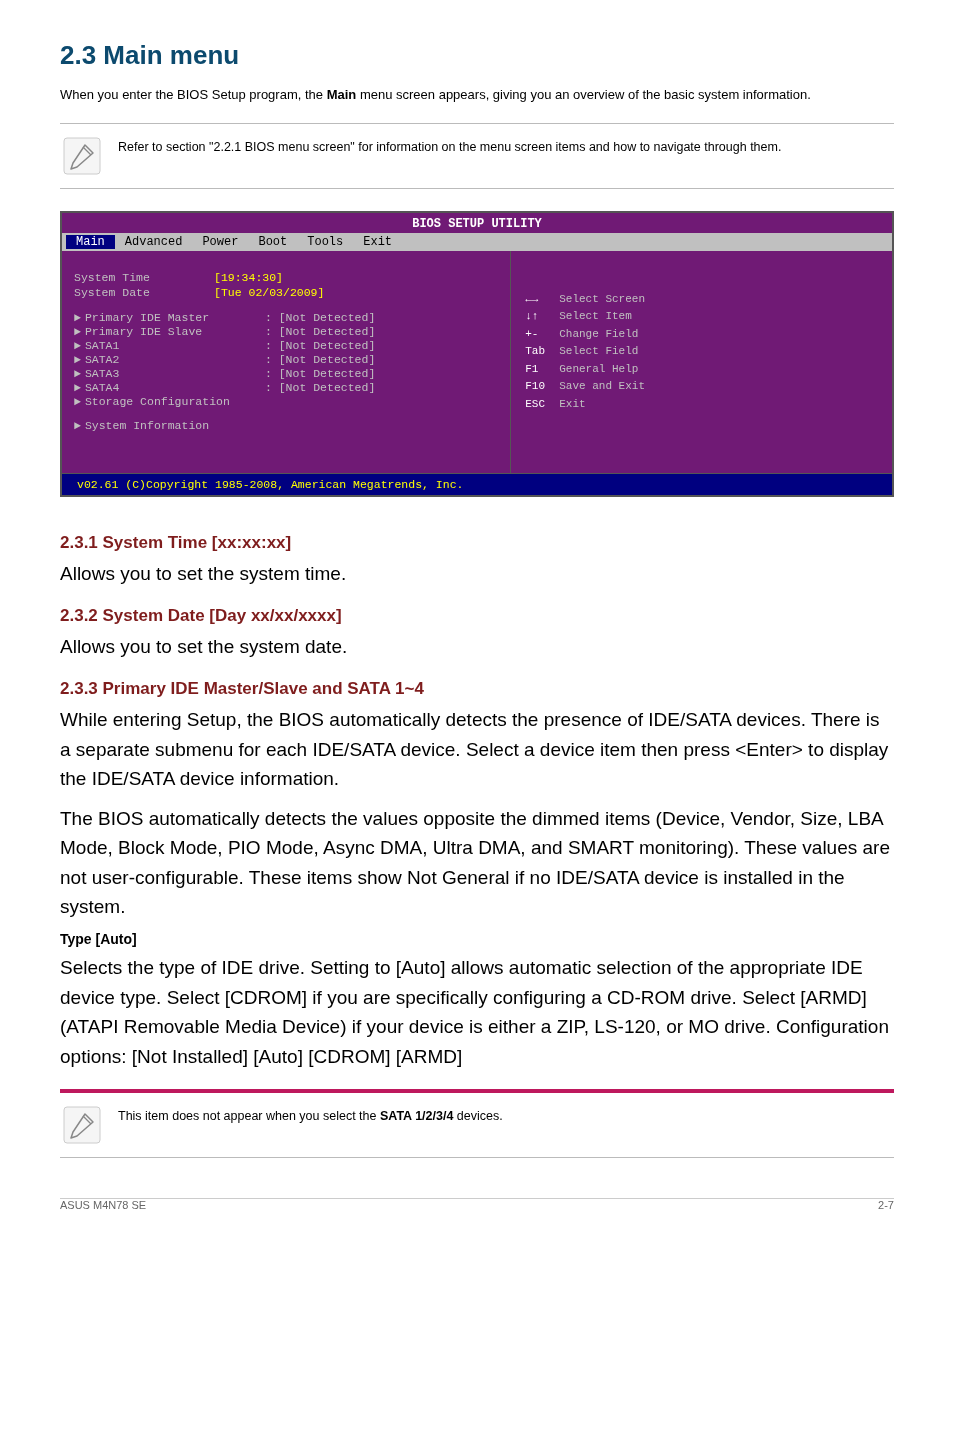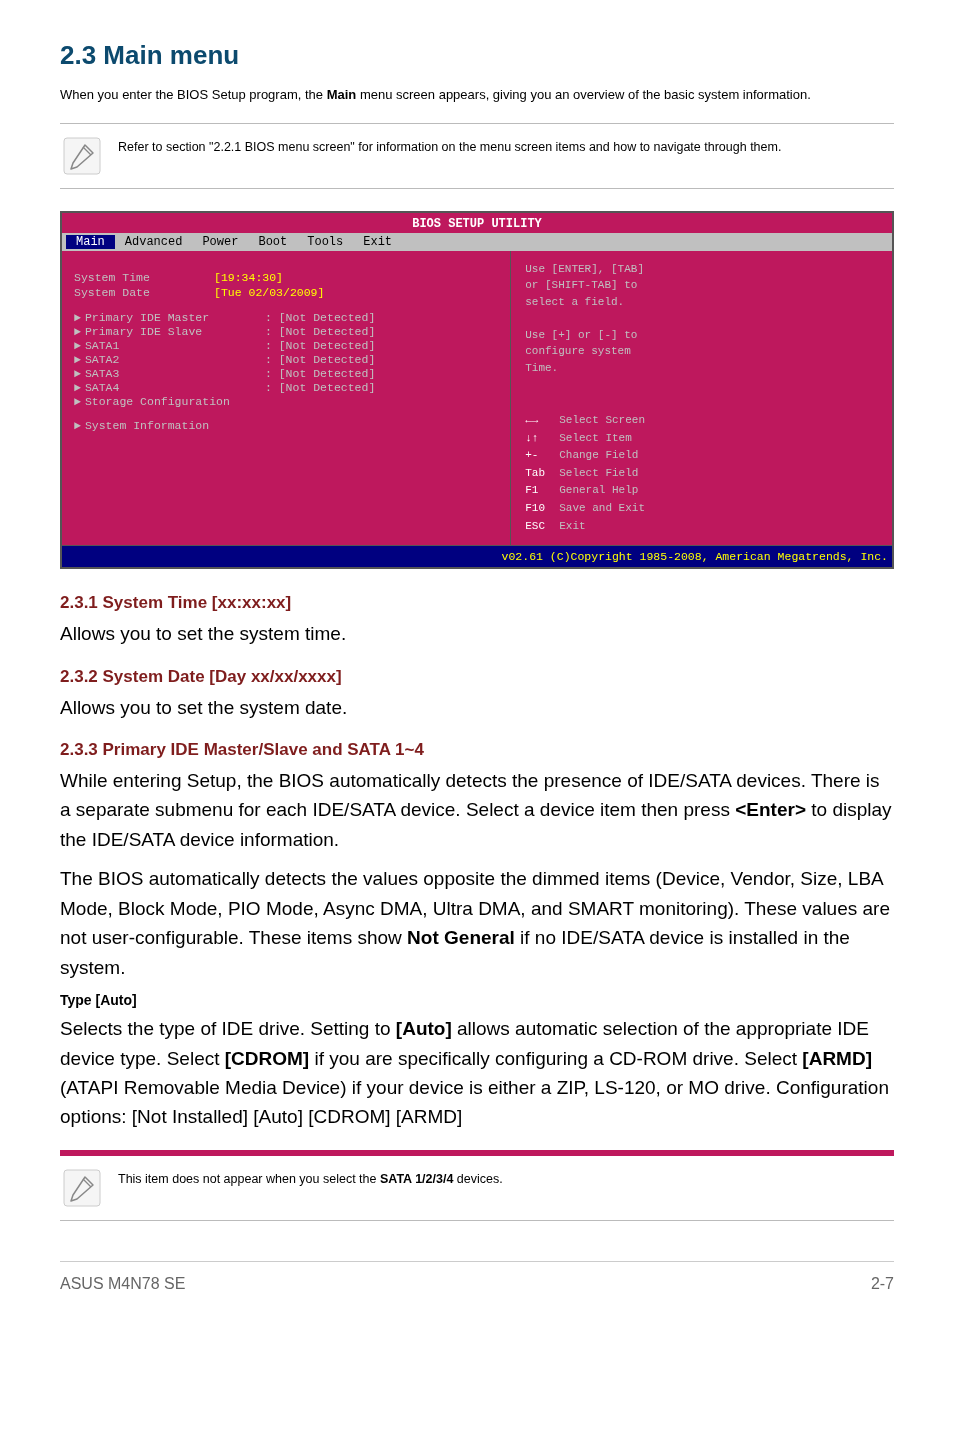"BIOS SETUP UTILITY" .bios-screen { background: #be185d -> #701a75; margin-bottom: 24px -> 36px }
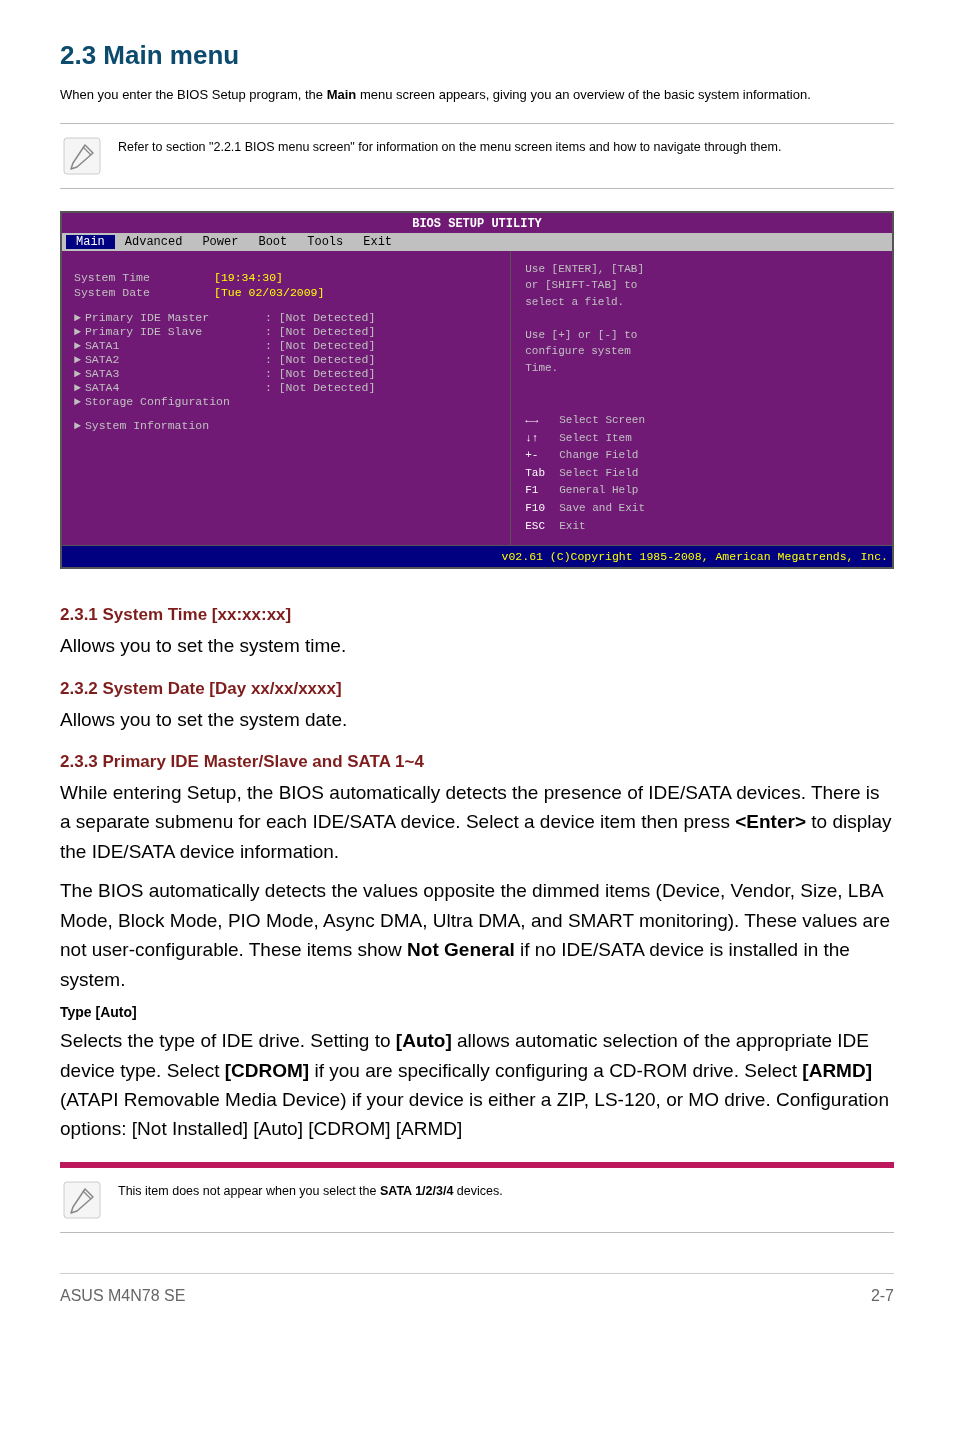"Use [ENTER], [TAB]" div { html: <div> <div>Use [ENTER], [TAB]</div> <div>or [SHIFT-TAB] to</div> <div>select a field.</div> <div>&nbsp;</div> <div>Use [+] or [-] to</div> <div>configure system</div> <div>Time.</div> </div> -> none }
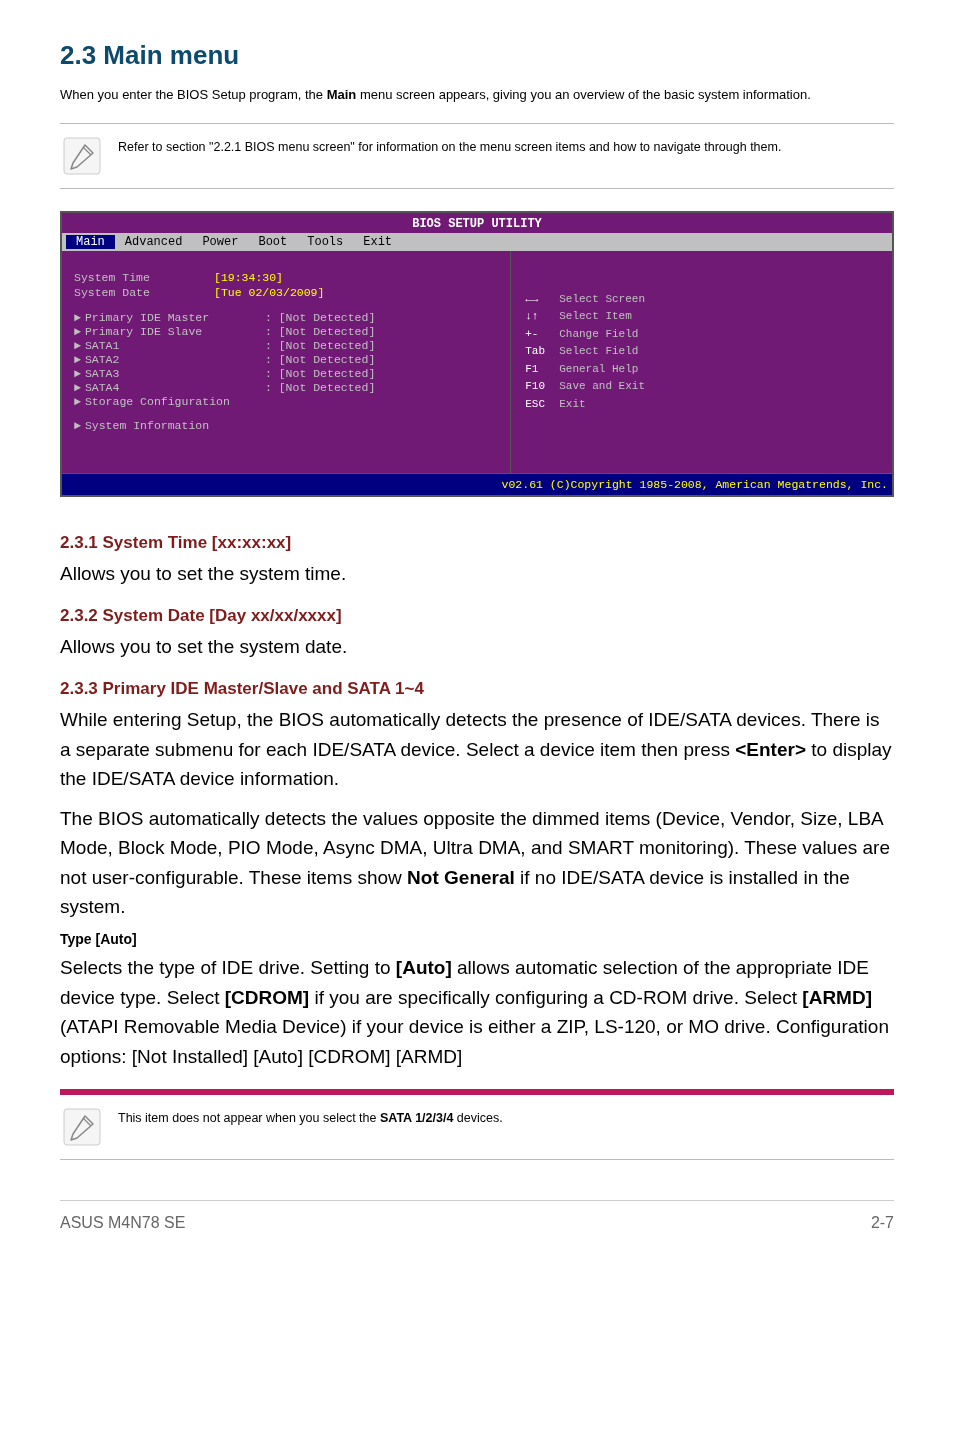"v02.61 (C)Copyright 1985-2008, American" .bios-footer { padding: 4px 4px -> 4px 15px; text-align: right -> left }
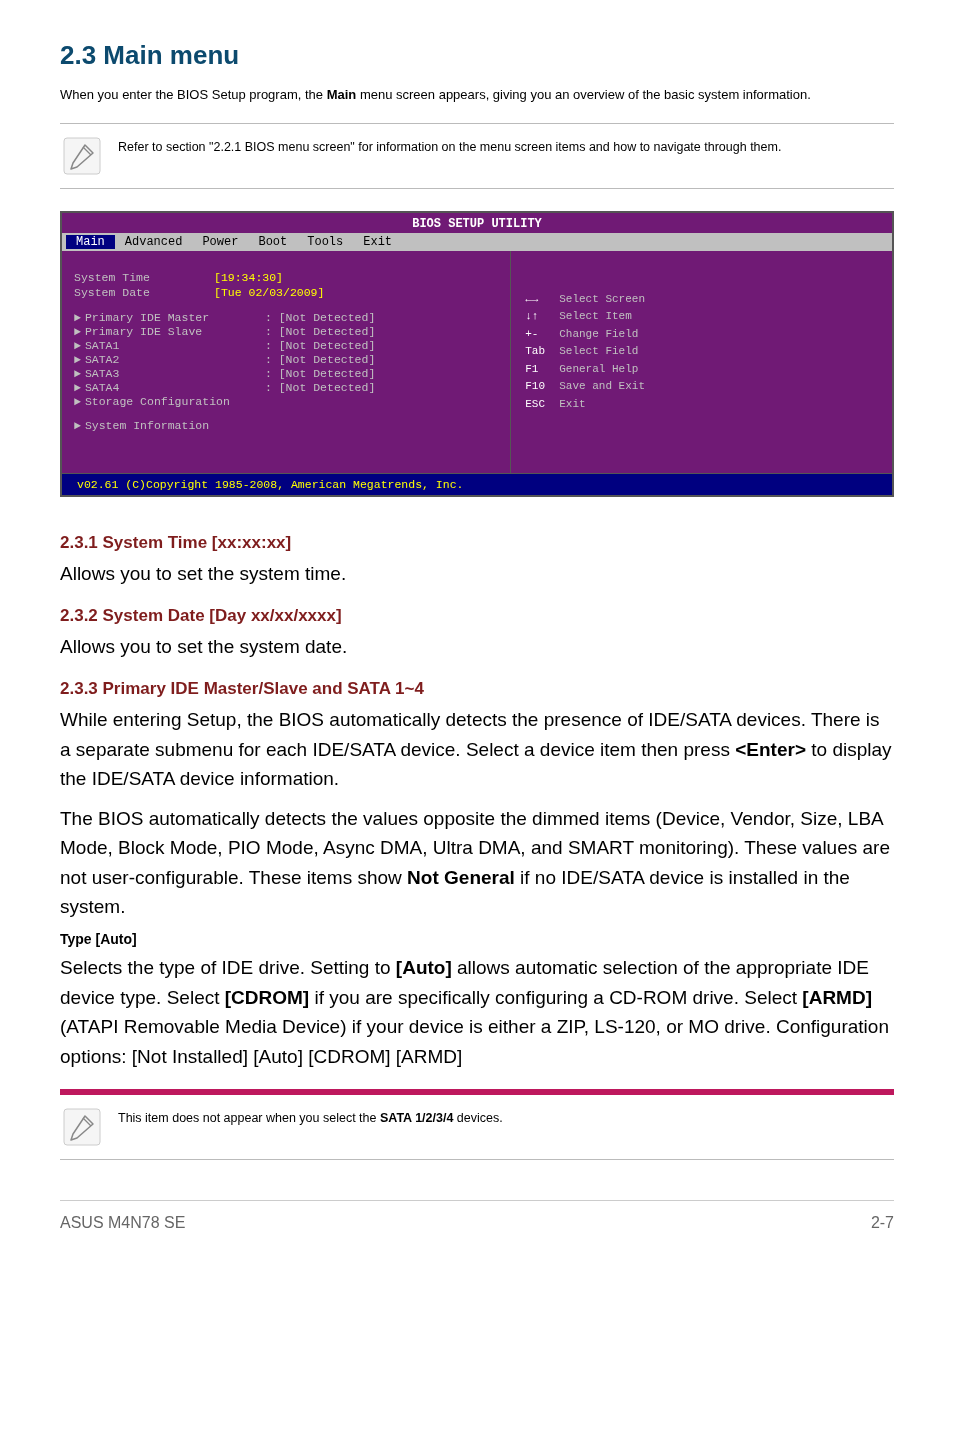"<Enter>" .sub-text strong { font-weight: bold -> normal }
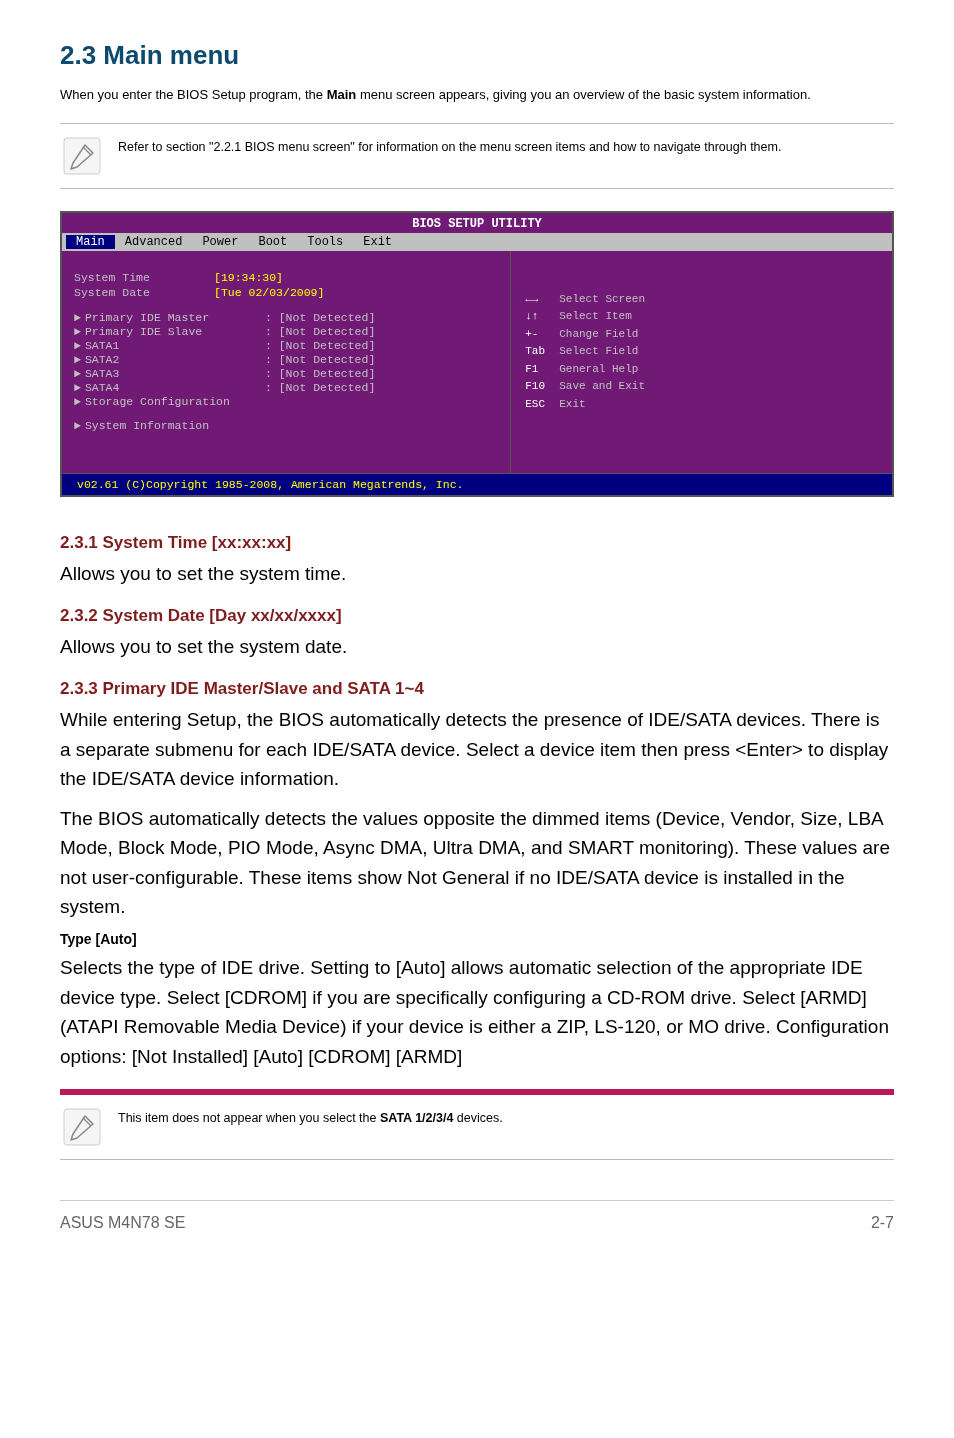"This item does not appear" .note-box2 { border-top: 6px solid #be185d -> 4px solid #be185d }
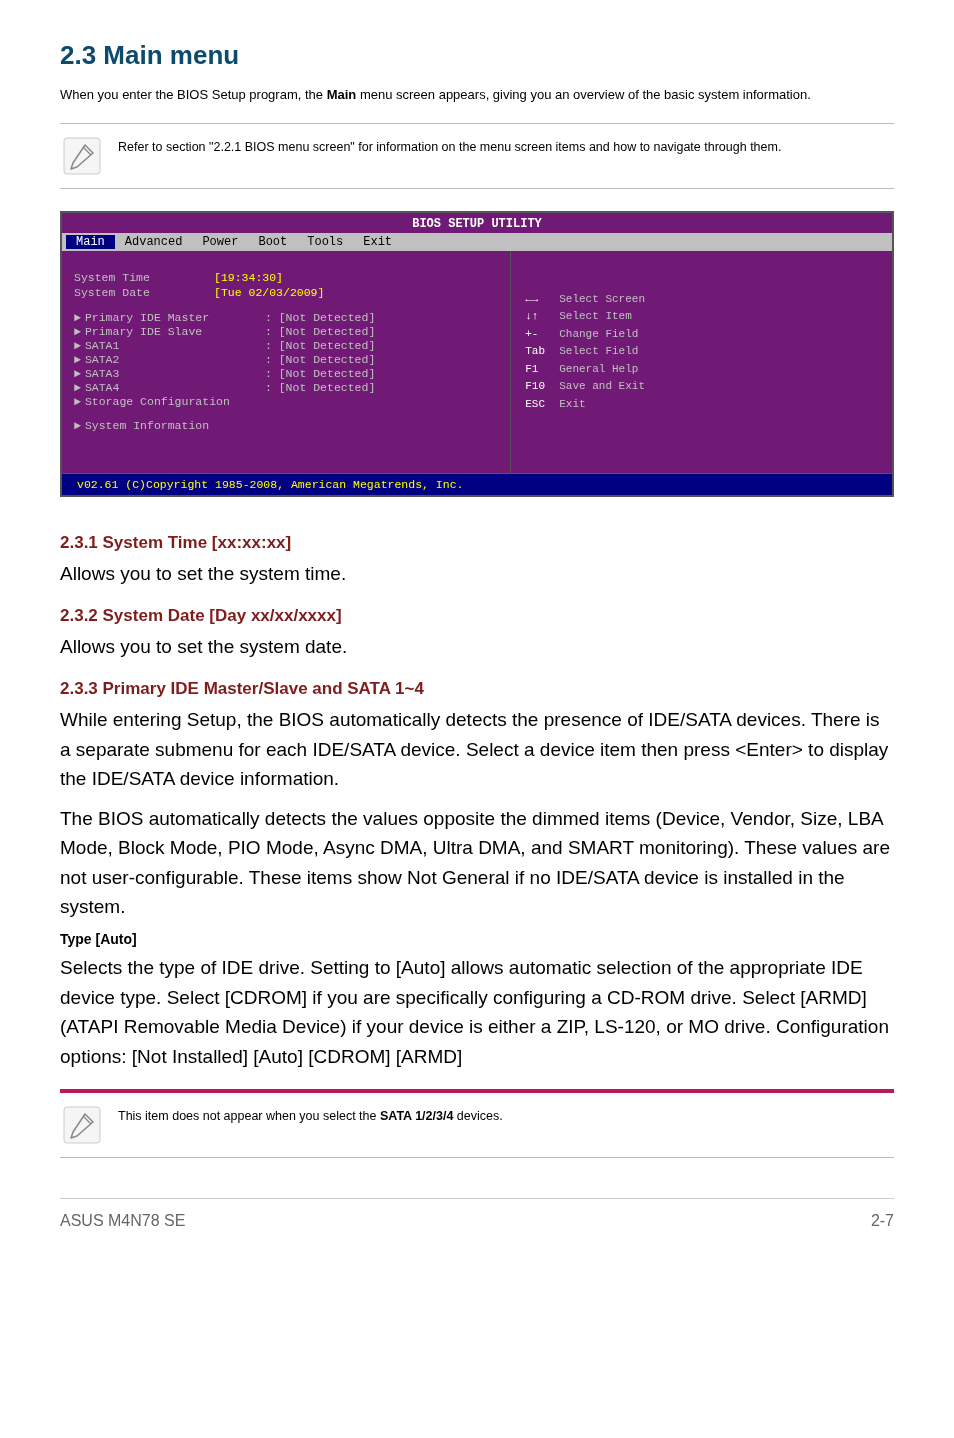"ASUS M4N78 SE" .page-footer { font-size: 16px -> 11px; padding-top: 13px -> 0 }
